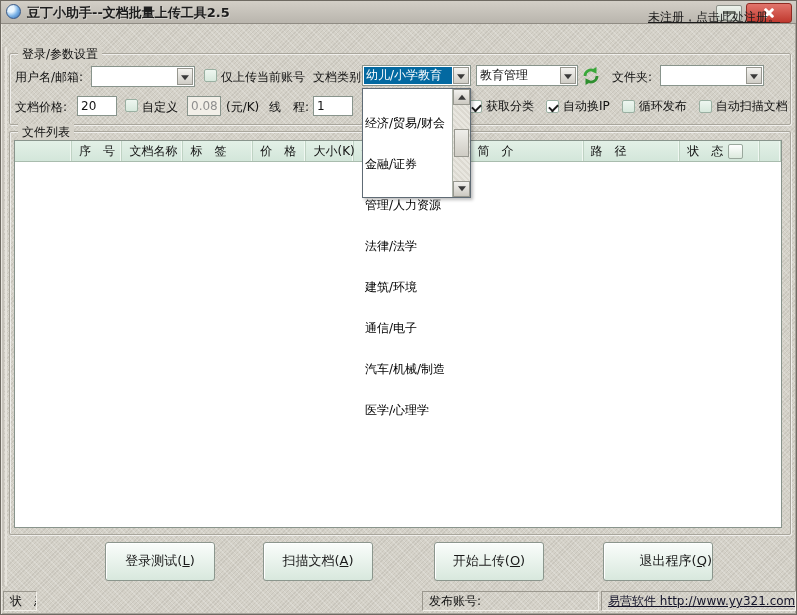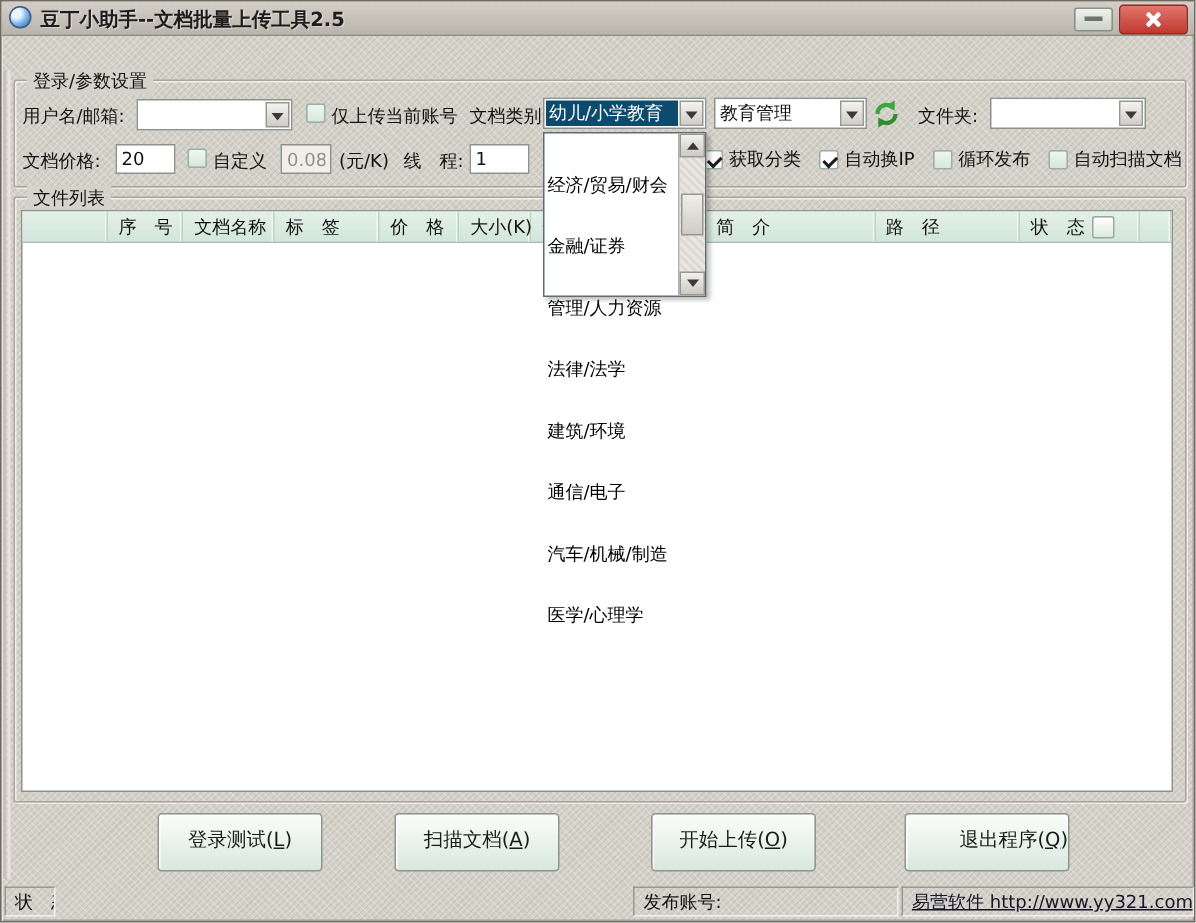"未注册，点击此处注册。" div.register-link { html: none -> <div>未注册，点击此处注册。</div> }
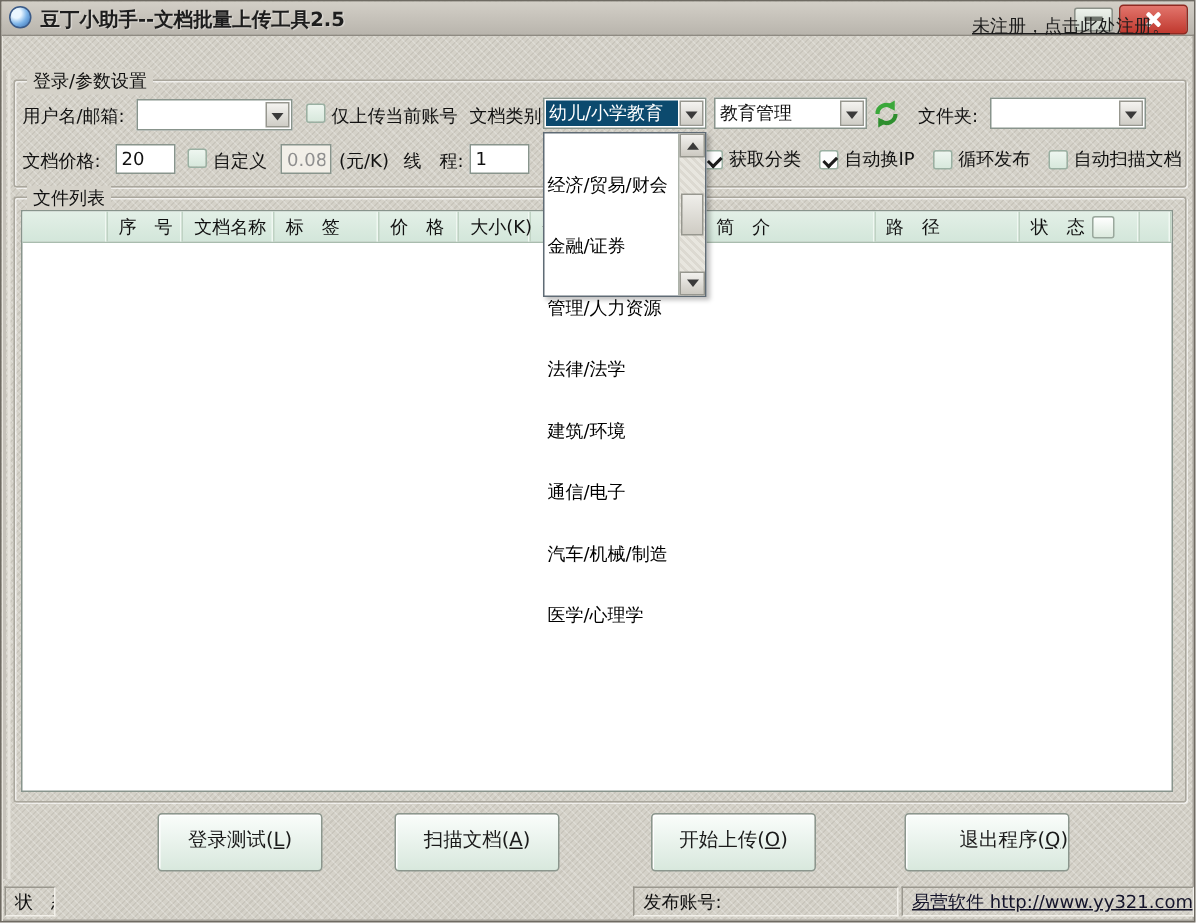"幼儿/小学教育" .combo .val.sel { background: #0c4a6e -> #0369a1 }
